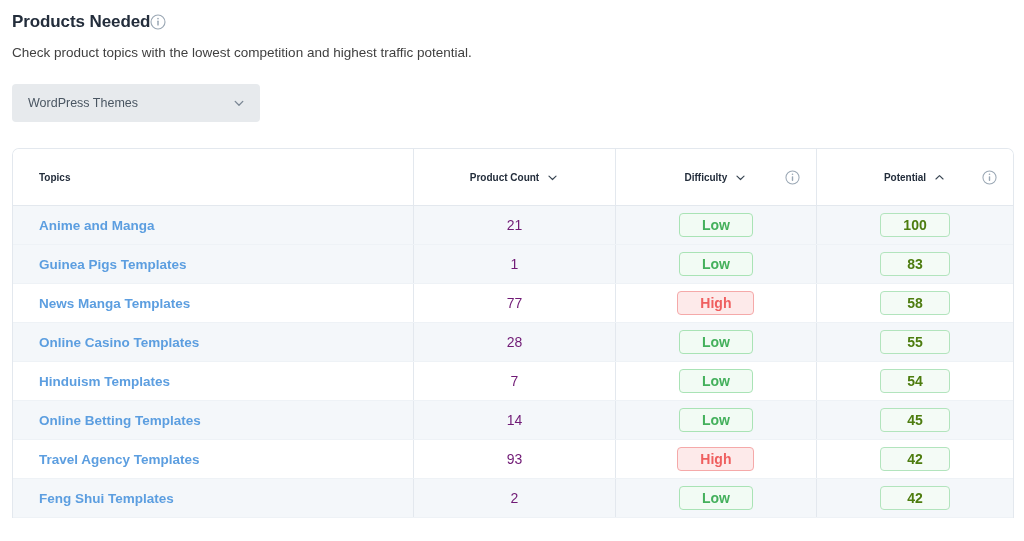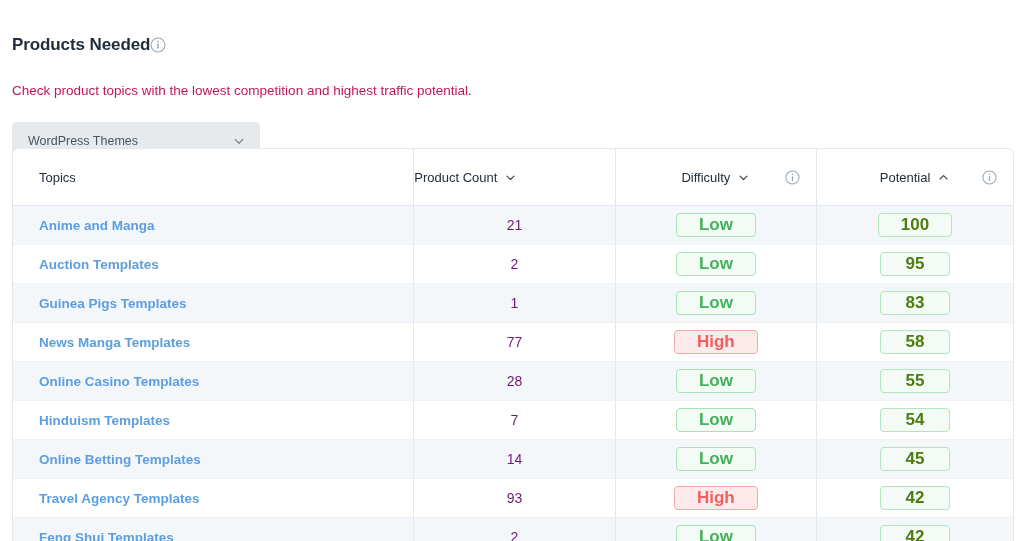"Products Needed" .title-row { margin-top: 23px -> none }
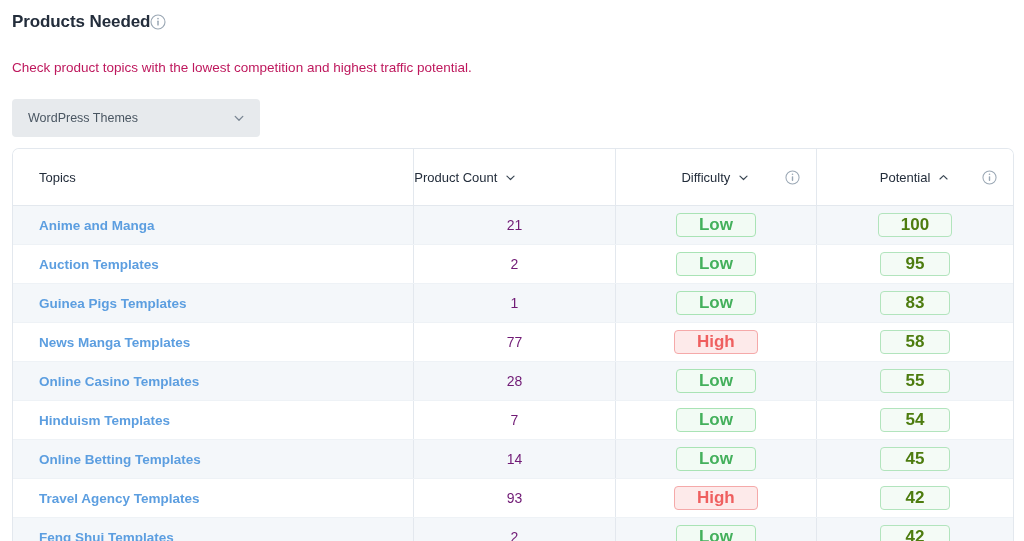"Check product topics with the" .subtitle { color: #be185d -> #404040; margin-top: 25px -> 10px }
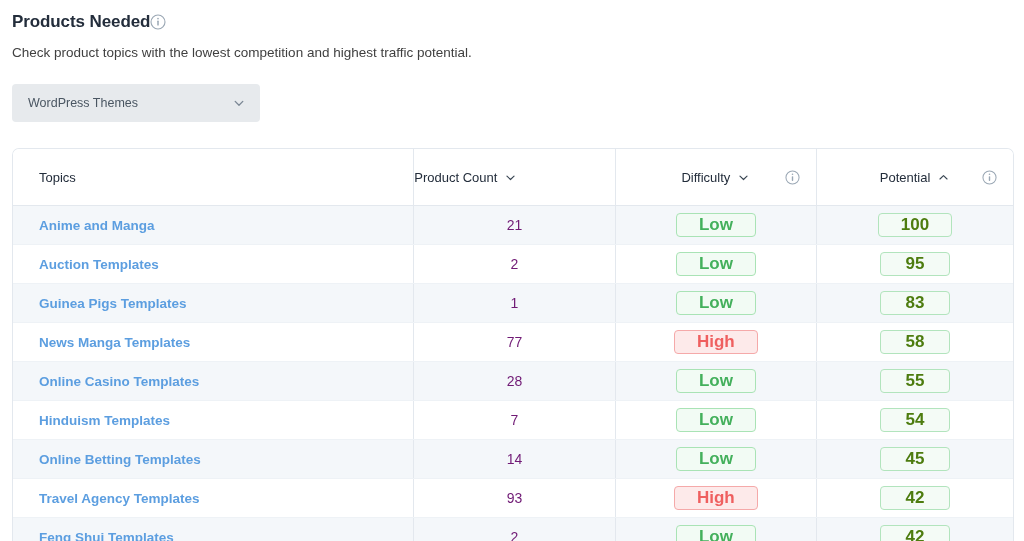"Topics" thead th { font-size: 13px -> 10px; font-weight: normal -> bold }
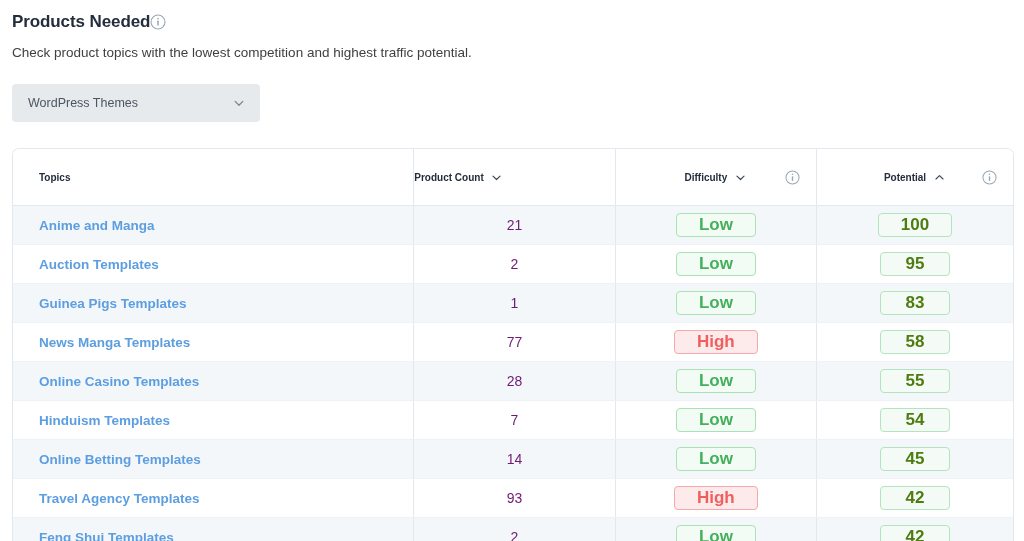"Product Count" .th-inner { justify-content: none -> center }
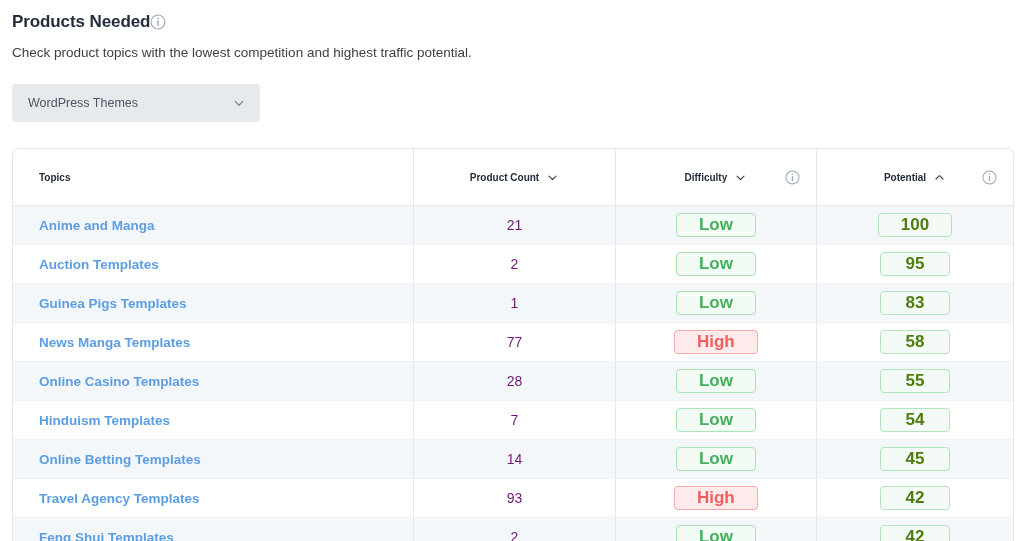"Low" .badge { font-size: 17px -> 14px }
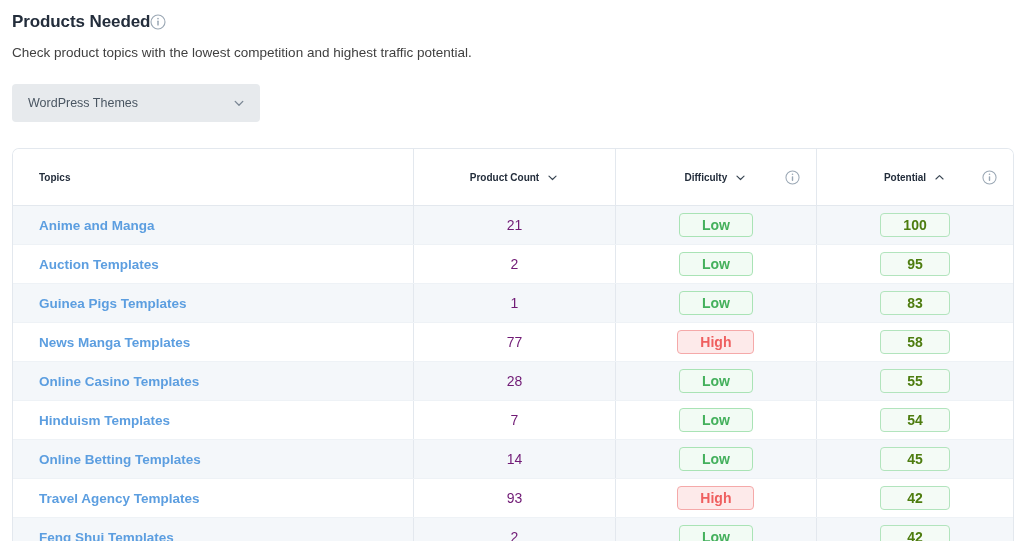"Auction Templates" tr.even { html: <tr> <td><a>Auction Templates</a></td> <td>2</td> <td><span>Low</span></td> <td><span>95</span></td> </tr> -> none }
